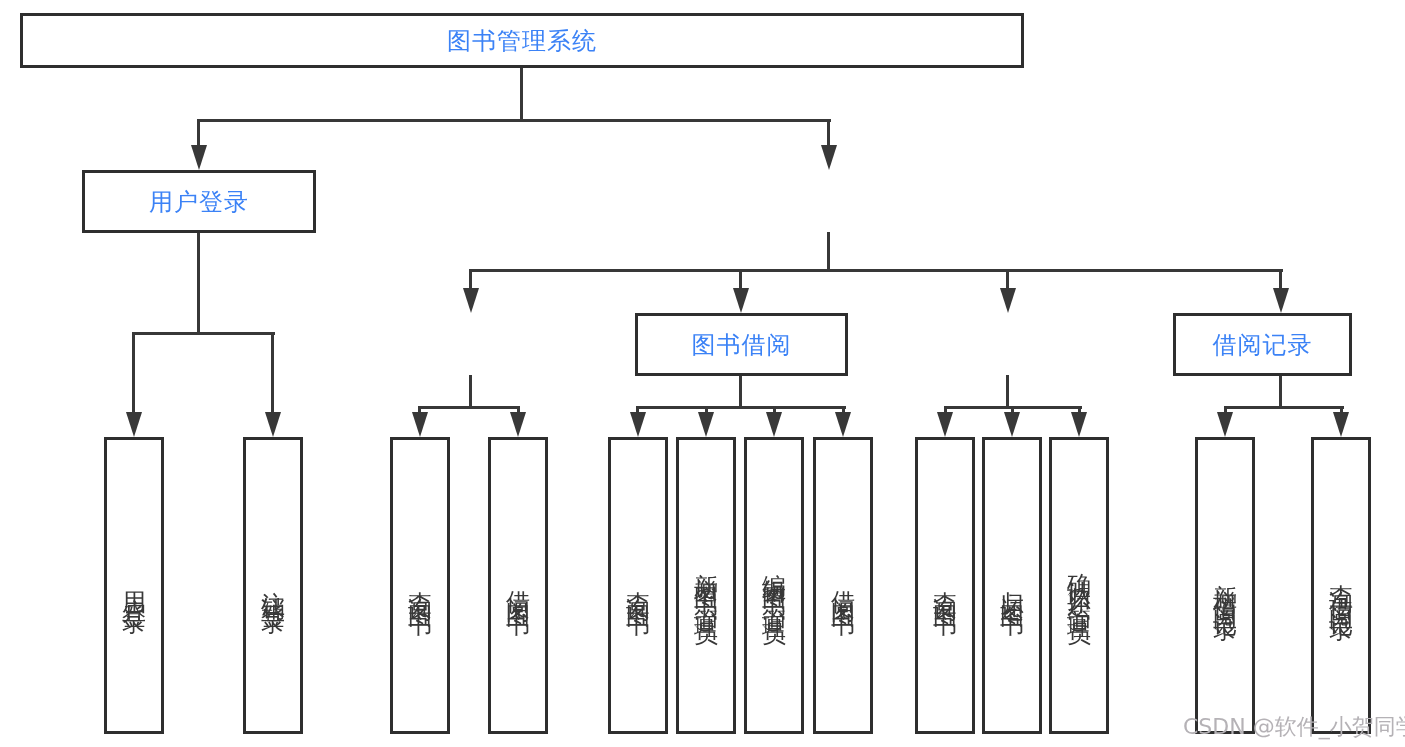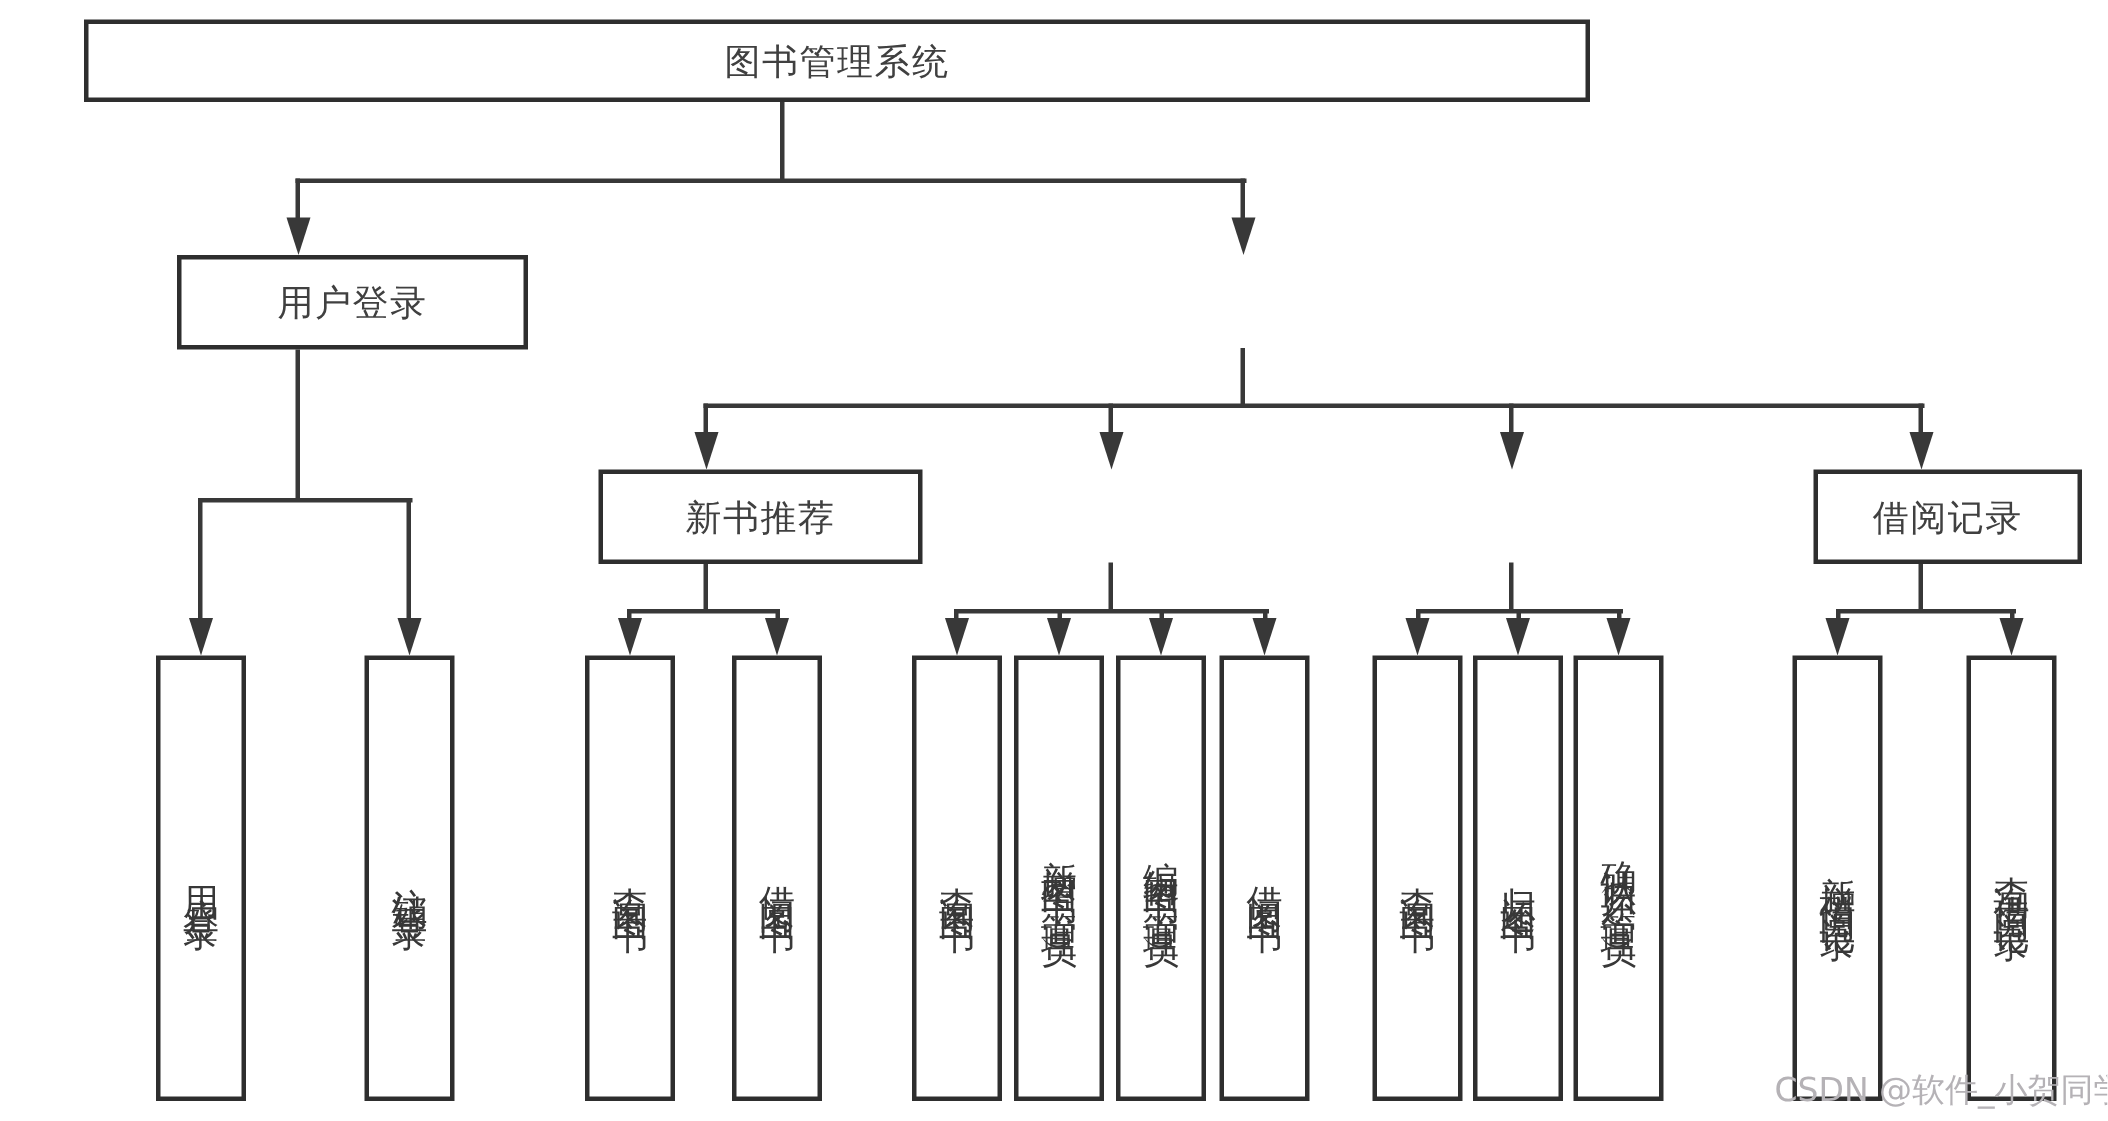"图书管理系统" .node { color: #404040 -> #3b82f6; margin-left: 36px -> none }
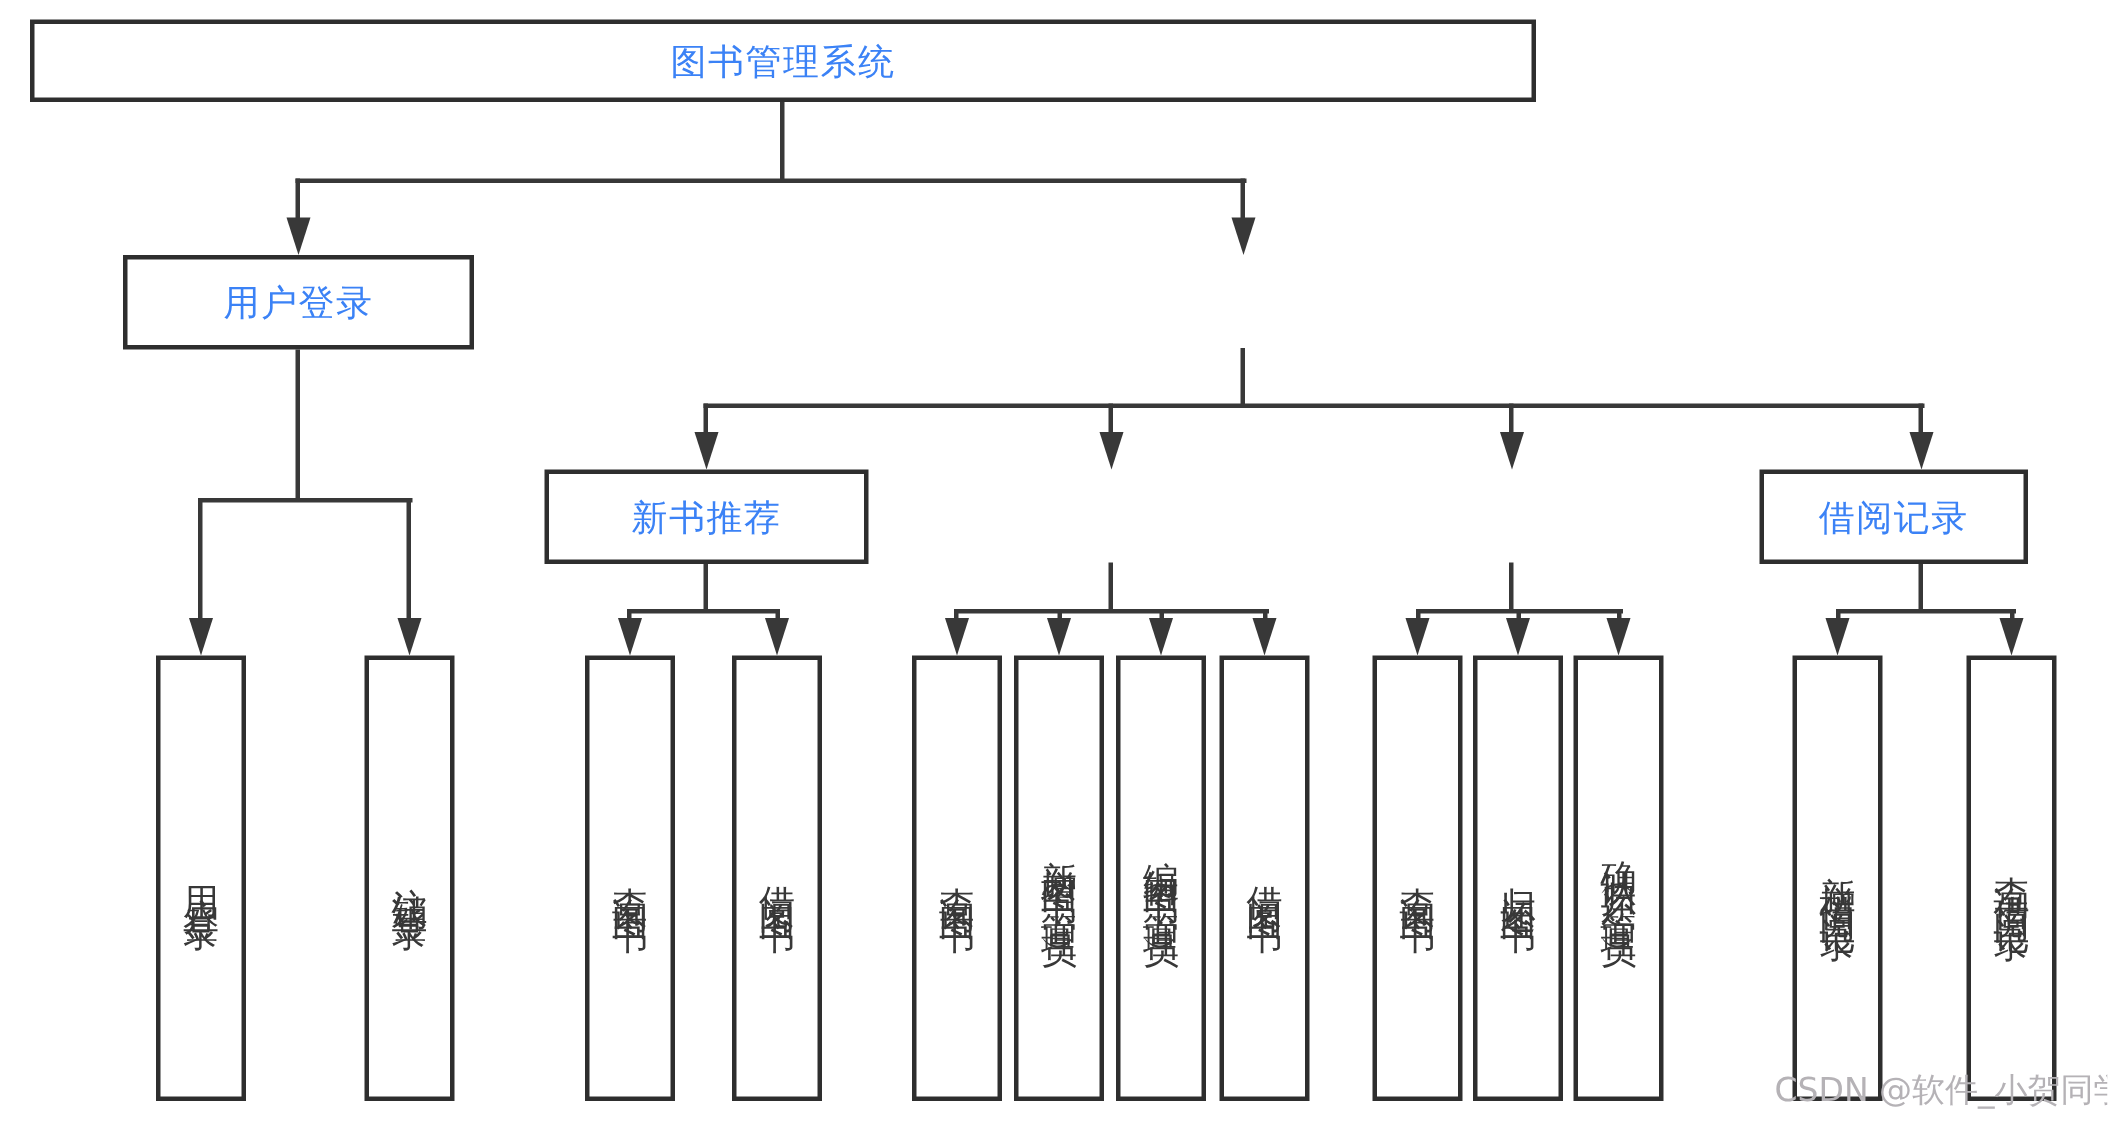"新书推荐" div.node { html: <div> <span>新书推荐</span> </div> -> none }
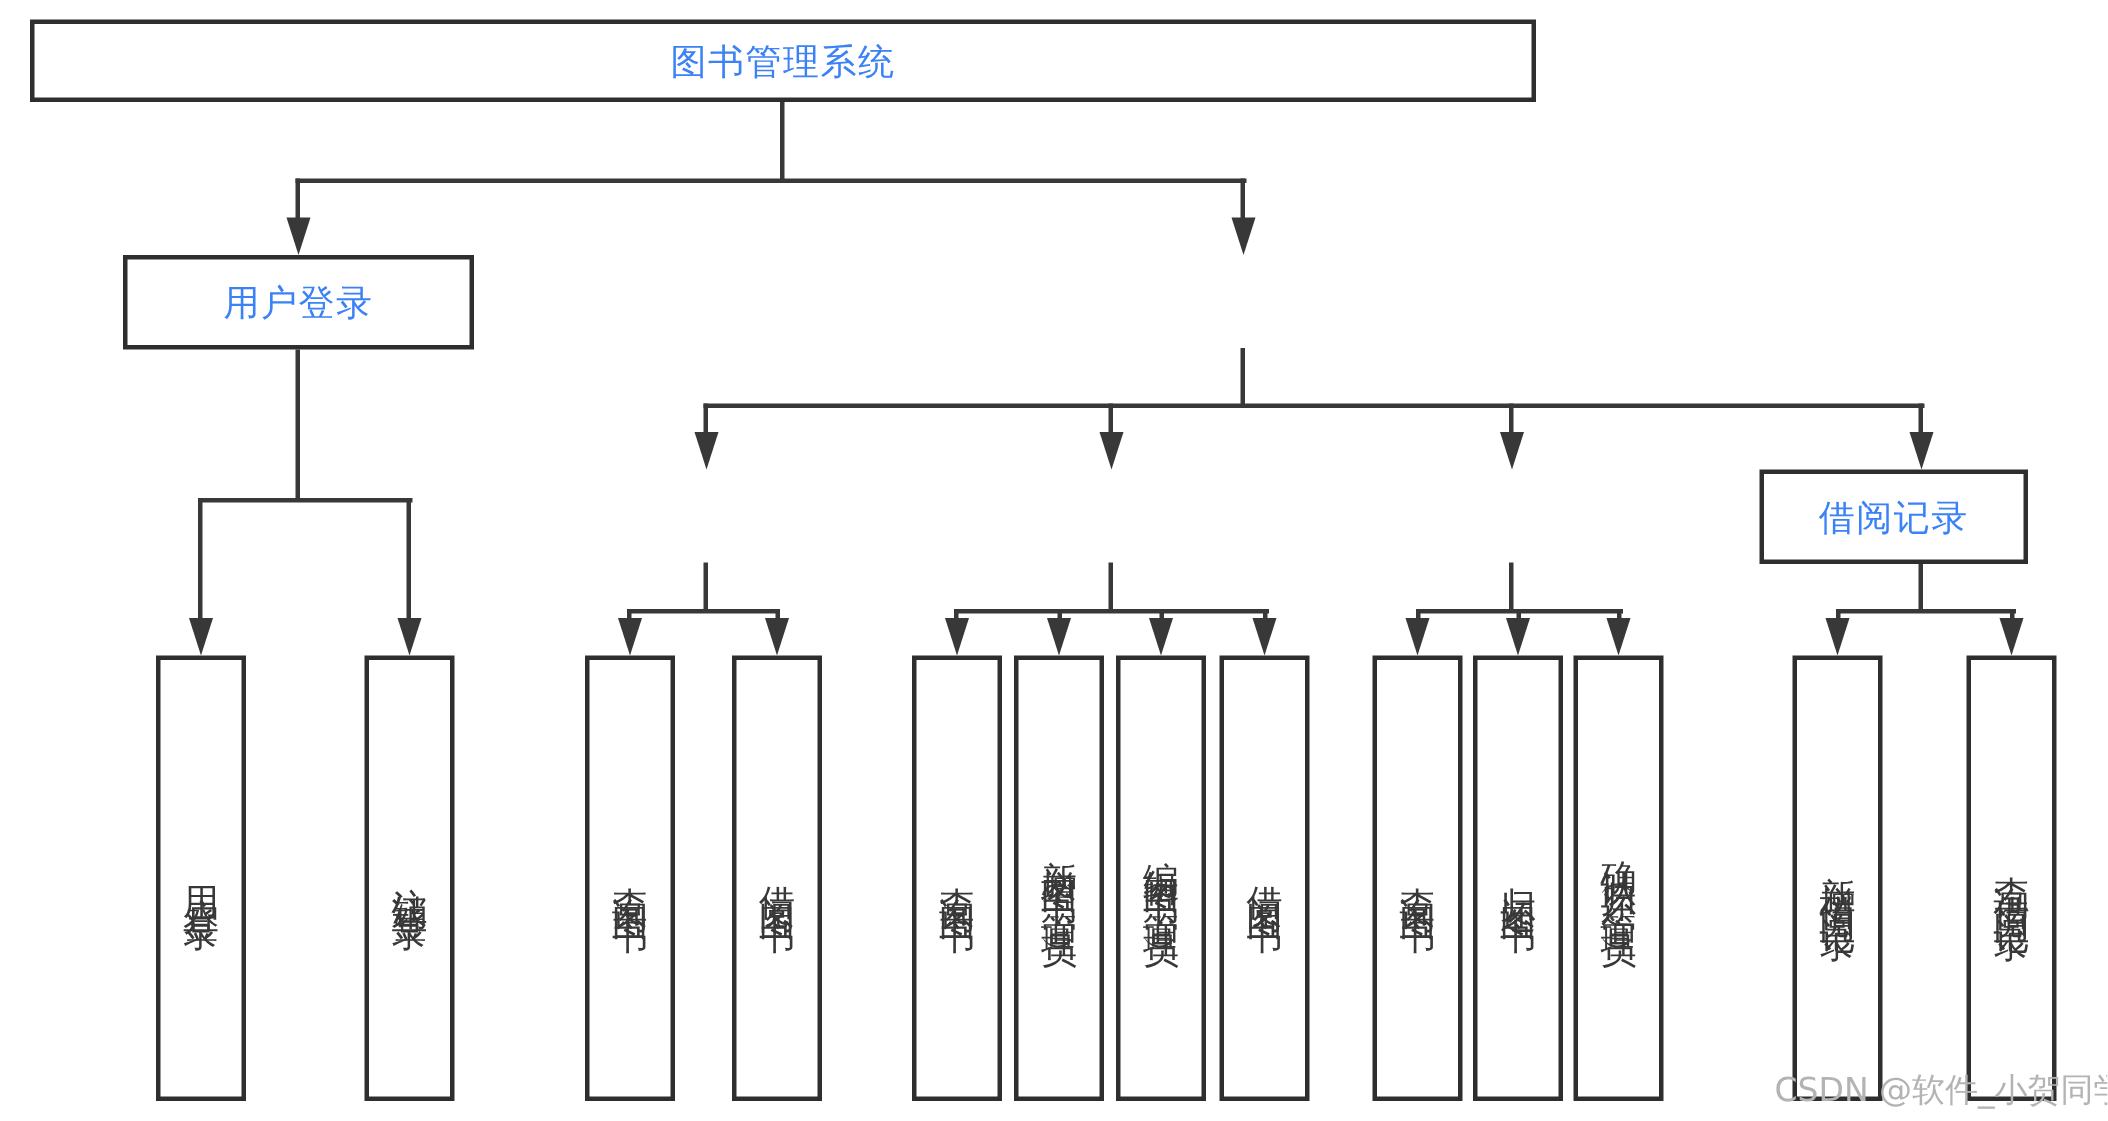"图书借阅" div.node { html: none -> <div> <span>图书借阅</span> </div> }
